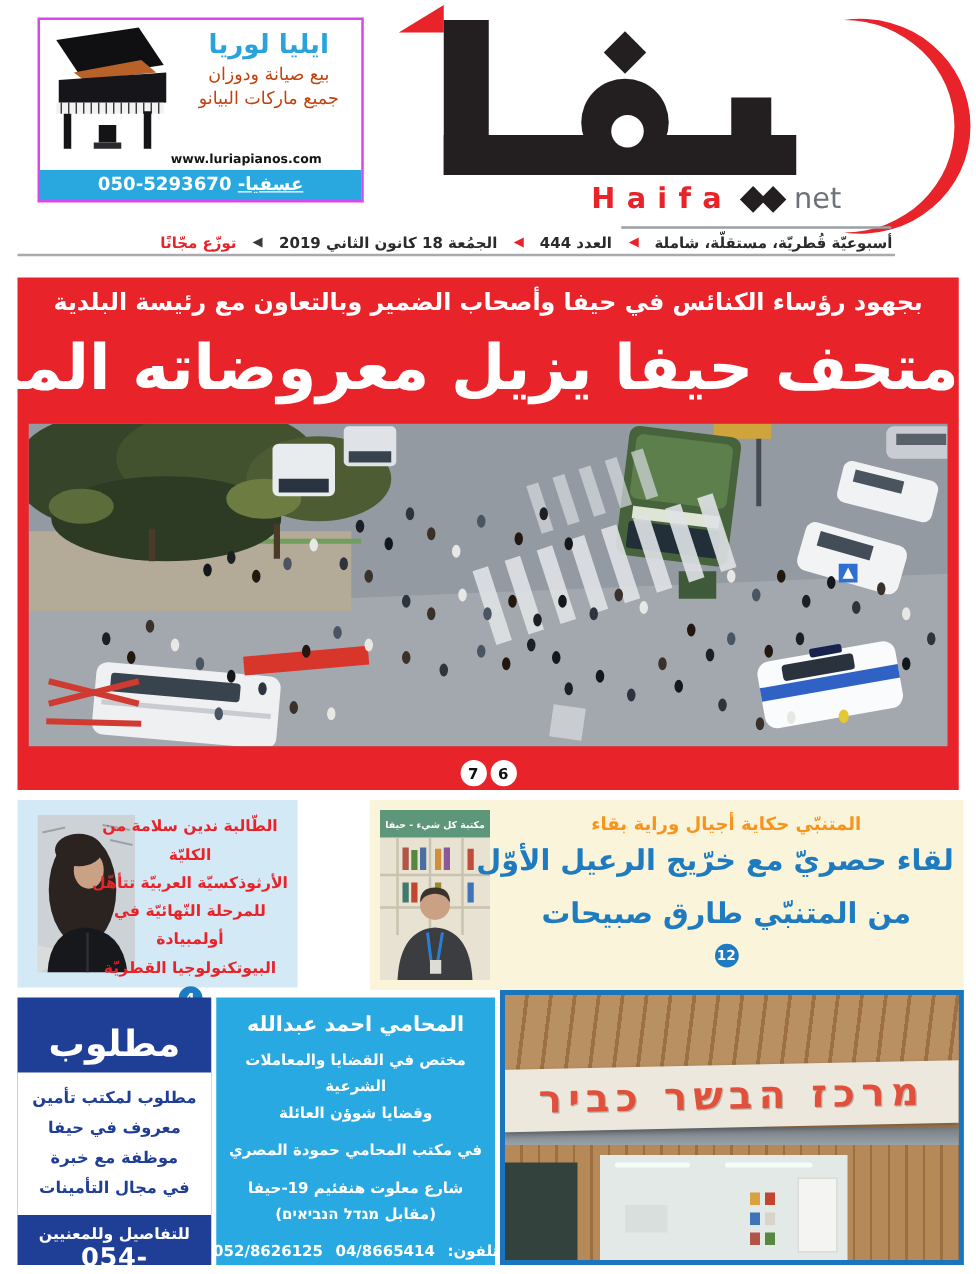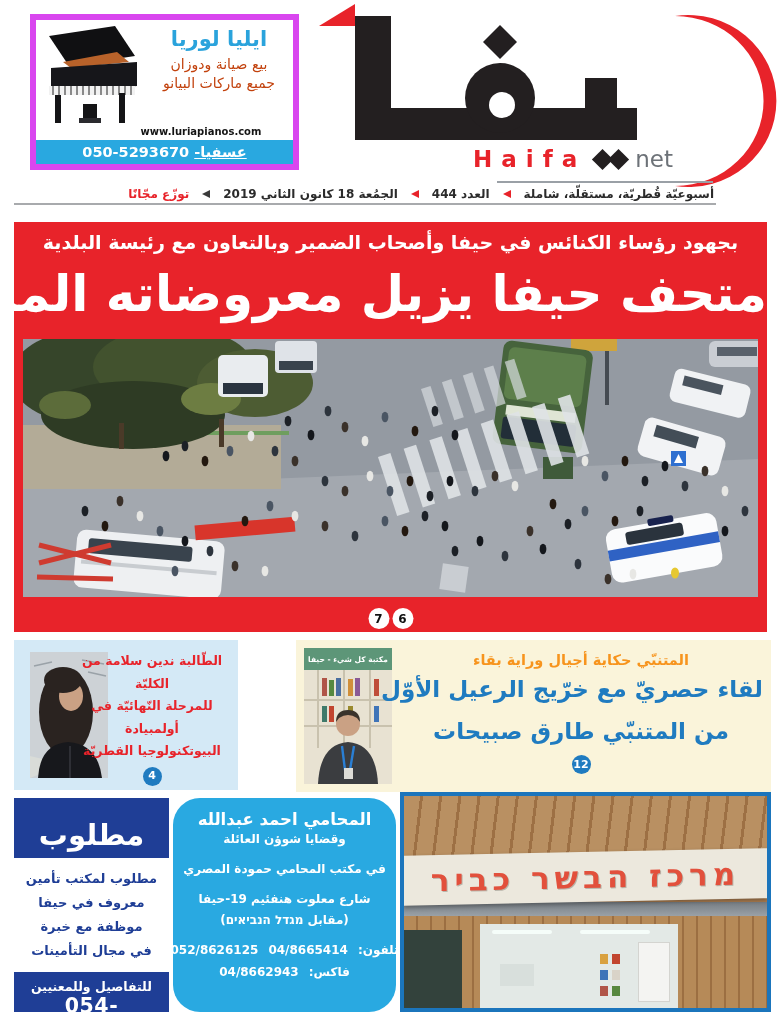"ايليا لوريا" .piano-ad { border: 6px solid #d946ef -> 2px solid #d946ef }
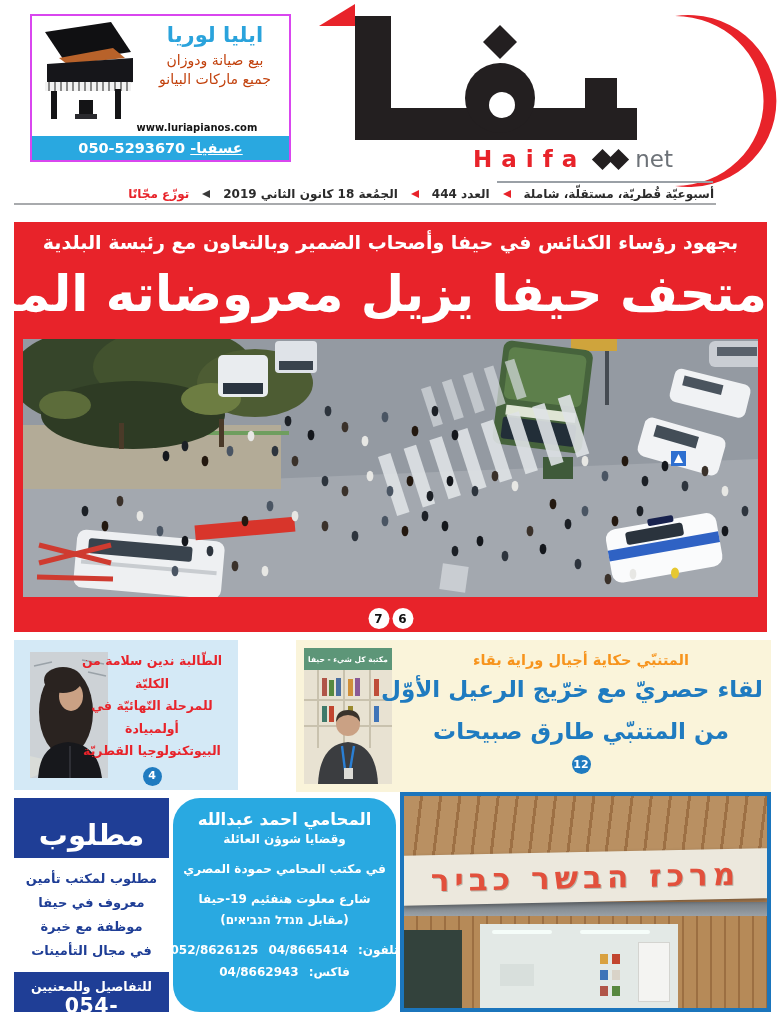"الأرثوذكسيّة العربيّة تتأهّل" div { html: none -> <div>الأرثوذكسيّة العربيّة تتأهّل</div> }
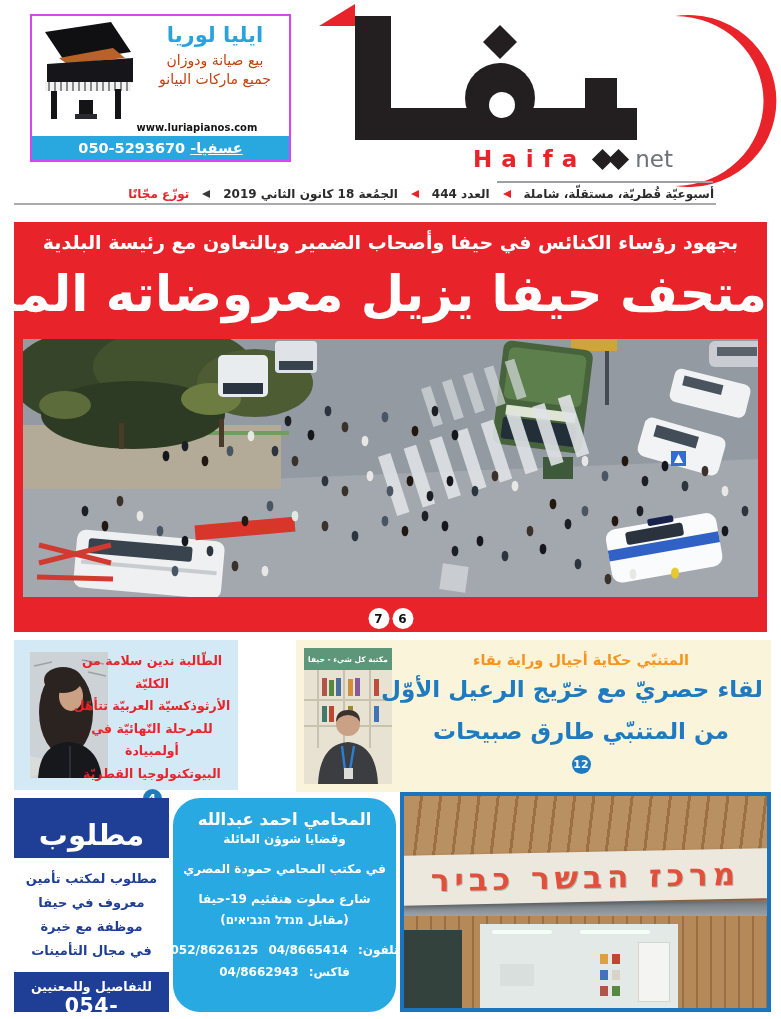"المحامي احمد عبدالله" .lawyer { border-radius: 27px -> none }
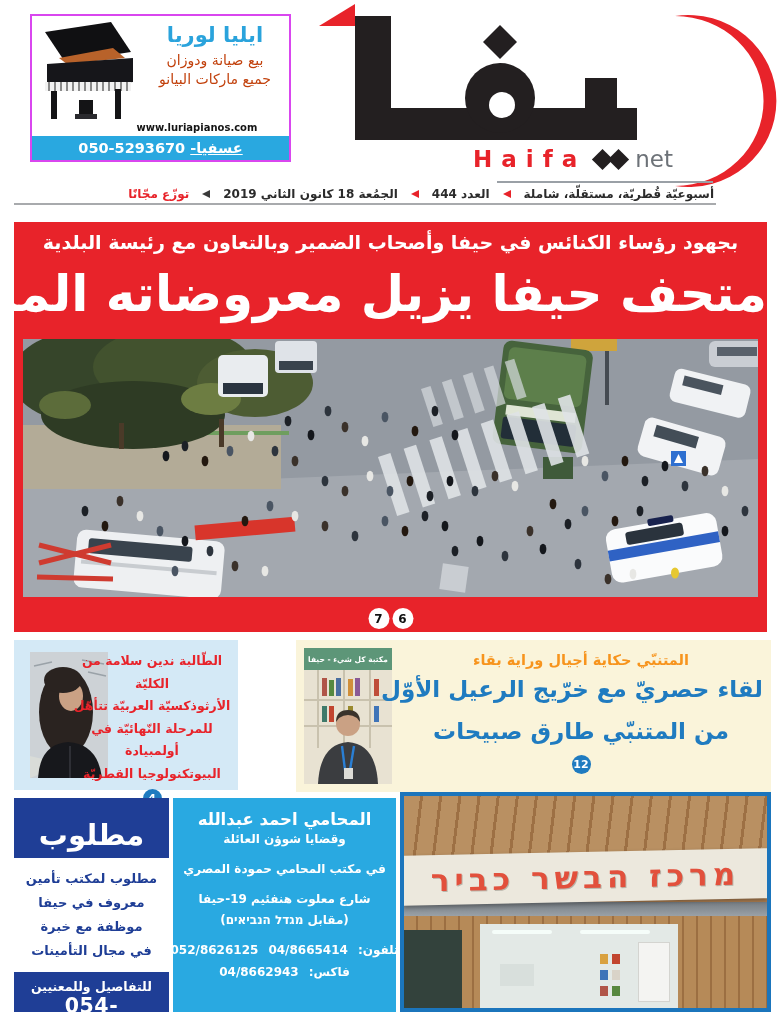"مختص في القضايا والمعاملات الشرعية" div.l-line { html: none -> <div>مختص في القضايا والمعاملات الشرعية</div> }
